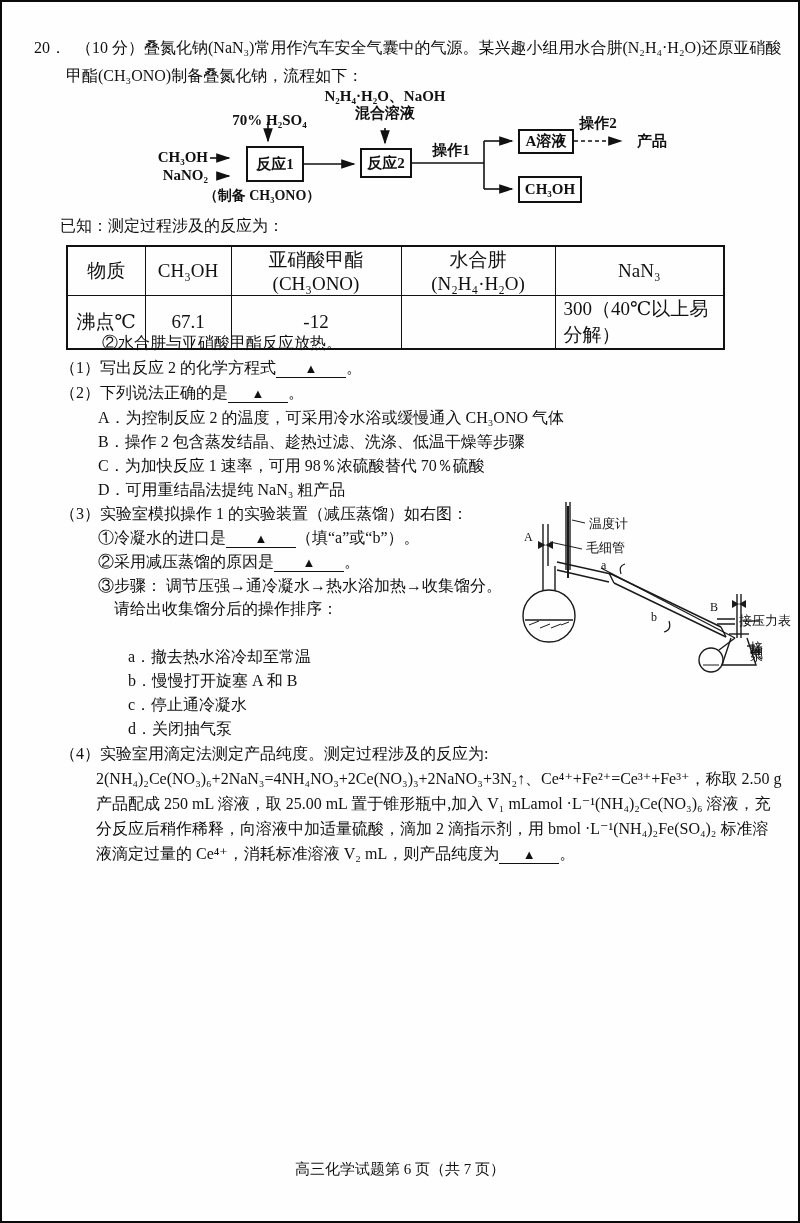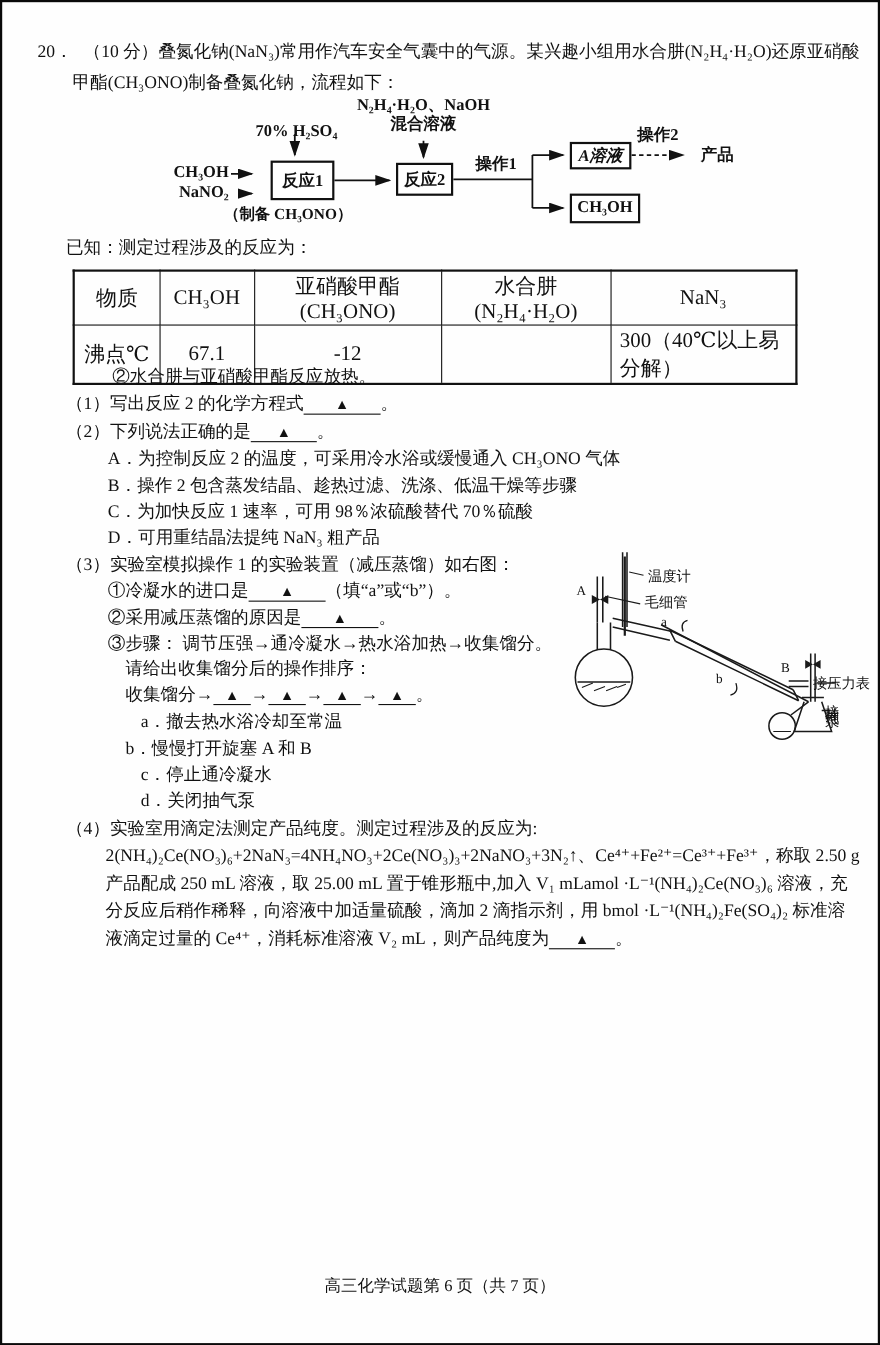"A溶液" div.fbox { font-style: italic -> none }
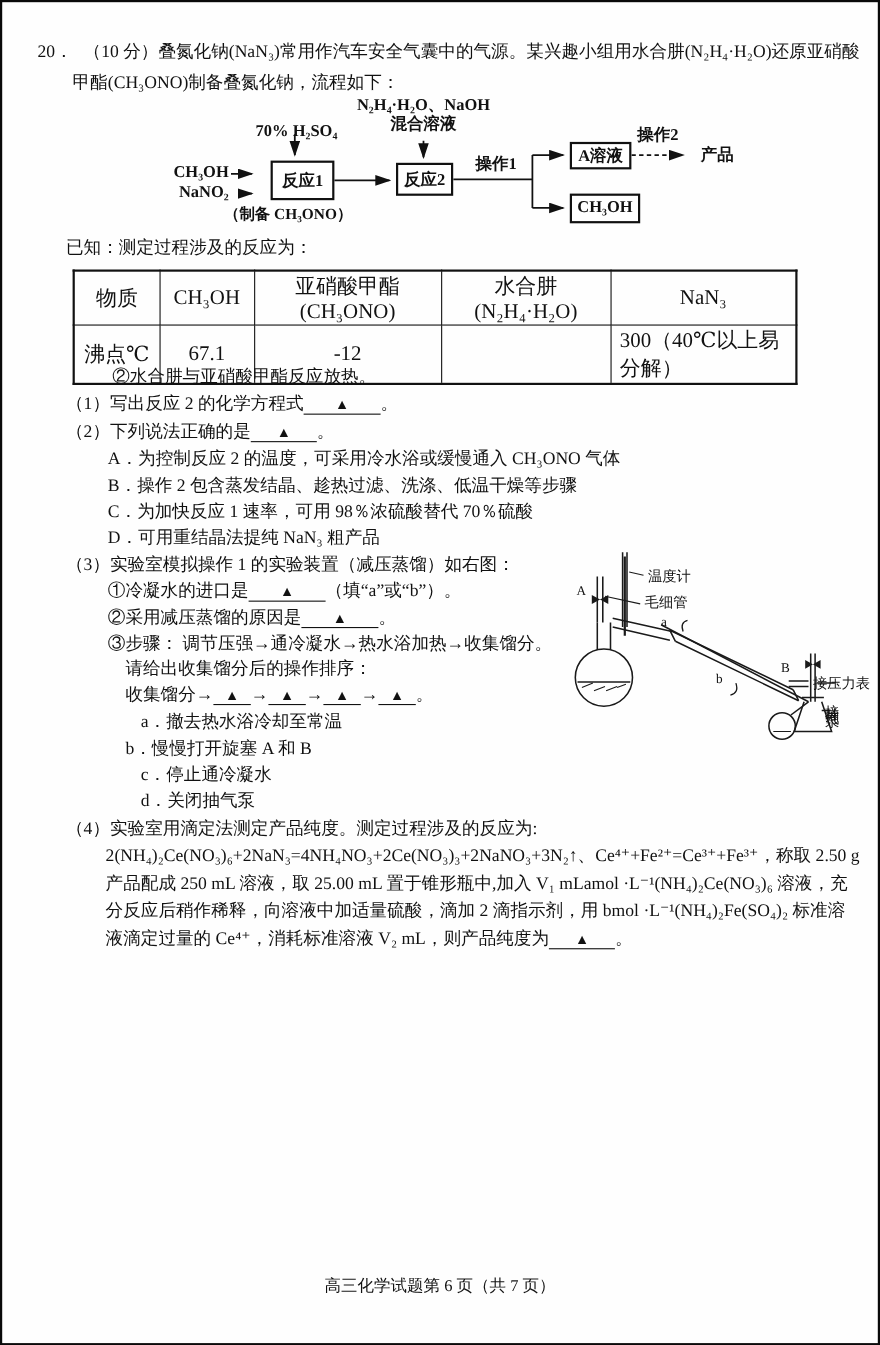"收集馏分→ ▲ → ▲ →" div.tl { html: <div> <span>收集馏分→</span><span>▲</span><span>→</span><span>▲</span><span>→</span><span>▲</span><span>→</span><span>▲</span><span>。</span> </div> -> none }
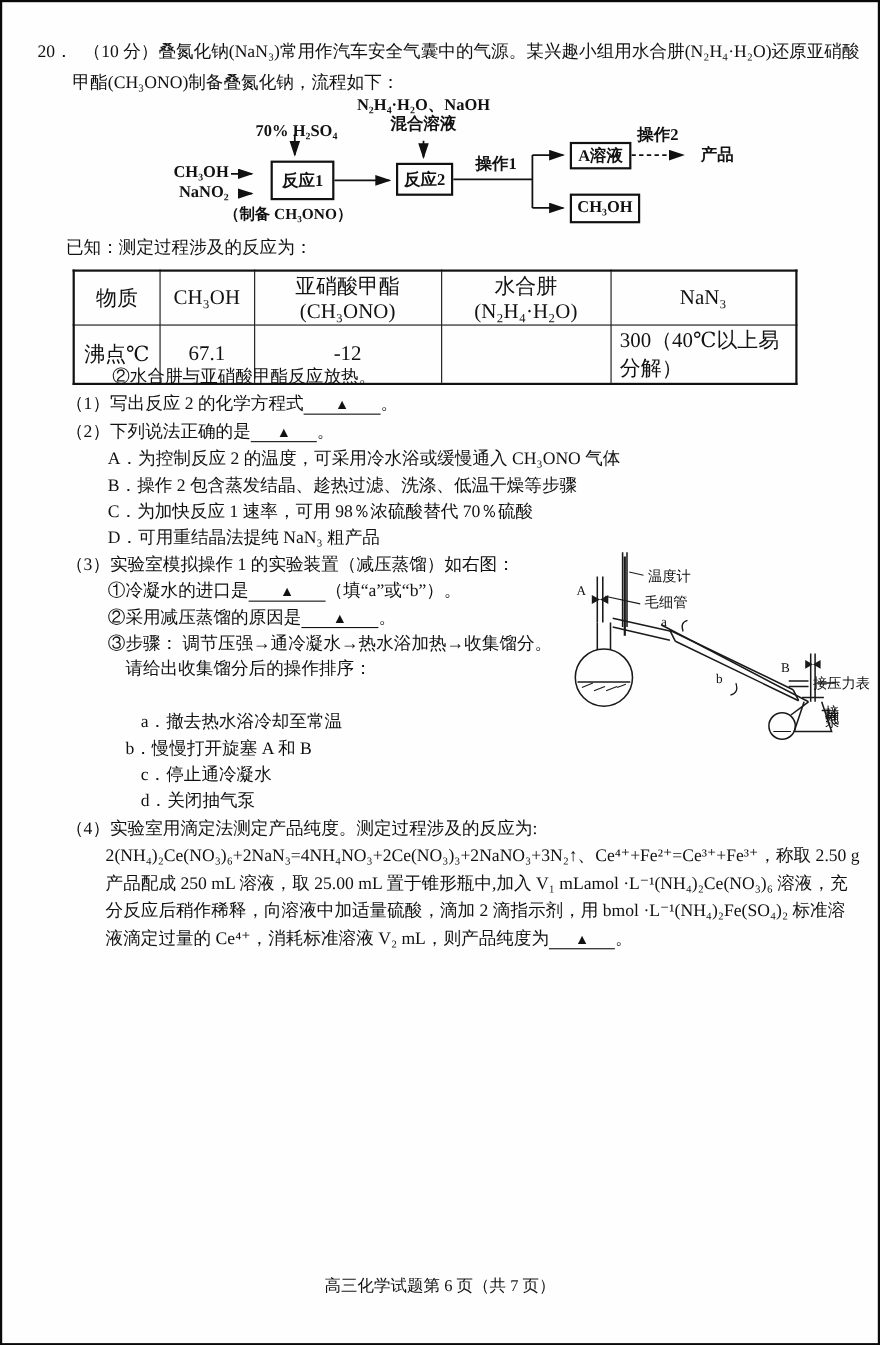"b．慢慢打开旋塞 A 和 B" div.tl { left: 112px -> 126px }
